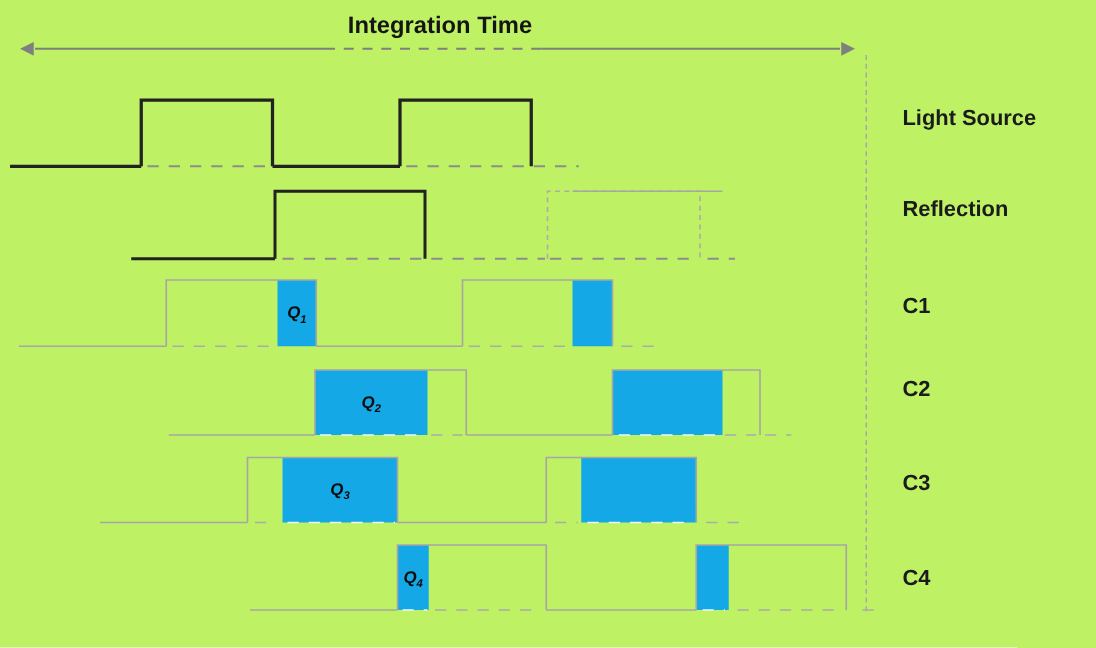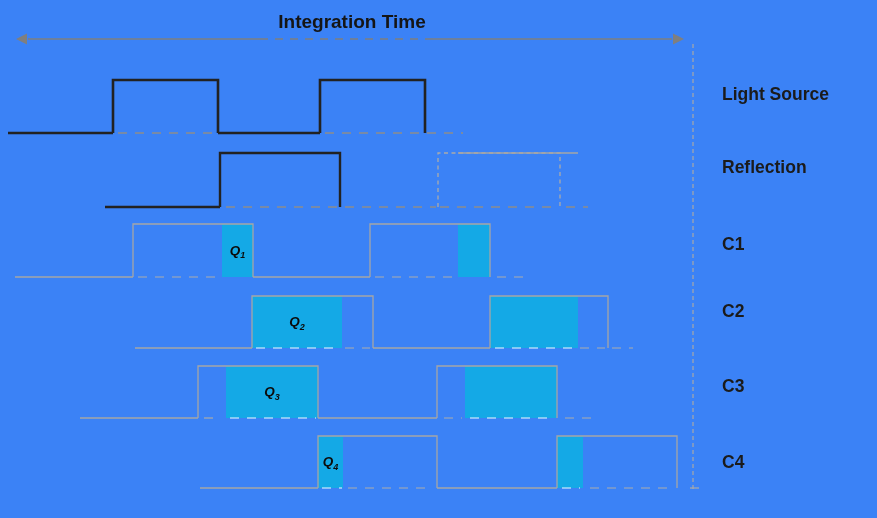"Integration Time" .stage { background: #3b82f6 -> #bef264 }
